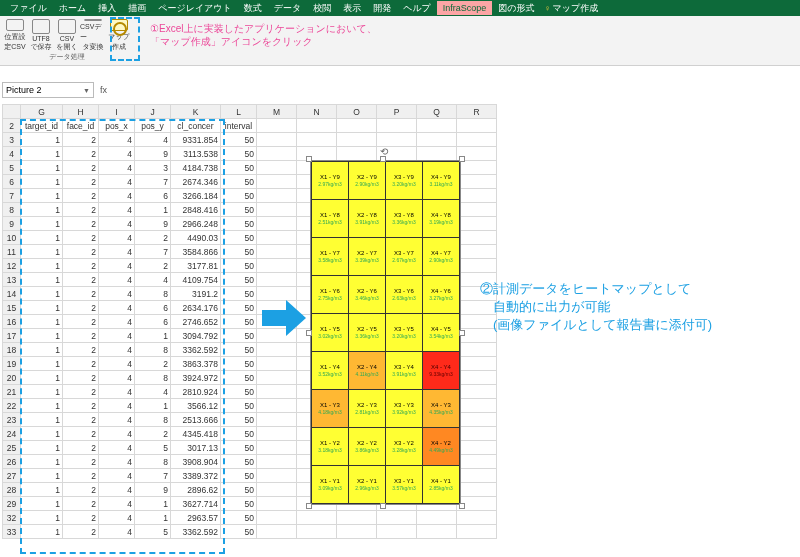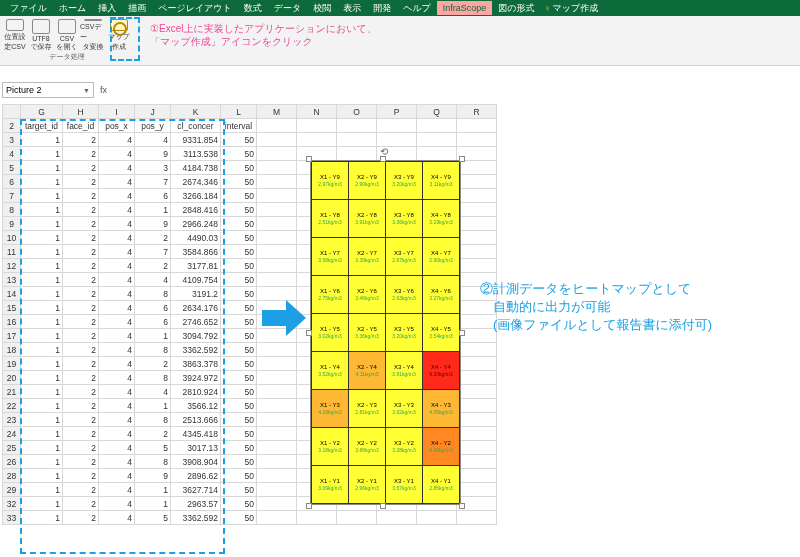"27" tr { html: none -> <tr> <td>27</td> <td>1</td> <td>2</td> <td>4</td> <td>7</td> <td>3389.372</td> <td>50</td> <td></td> <td></td> <td></td> <td></td> <td></td> <td></td> </tr> }
